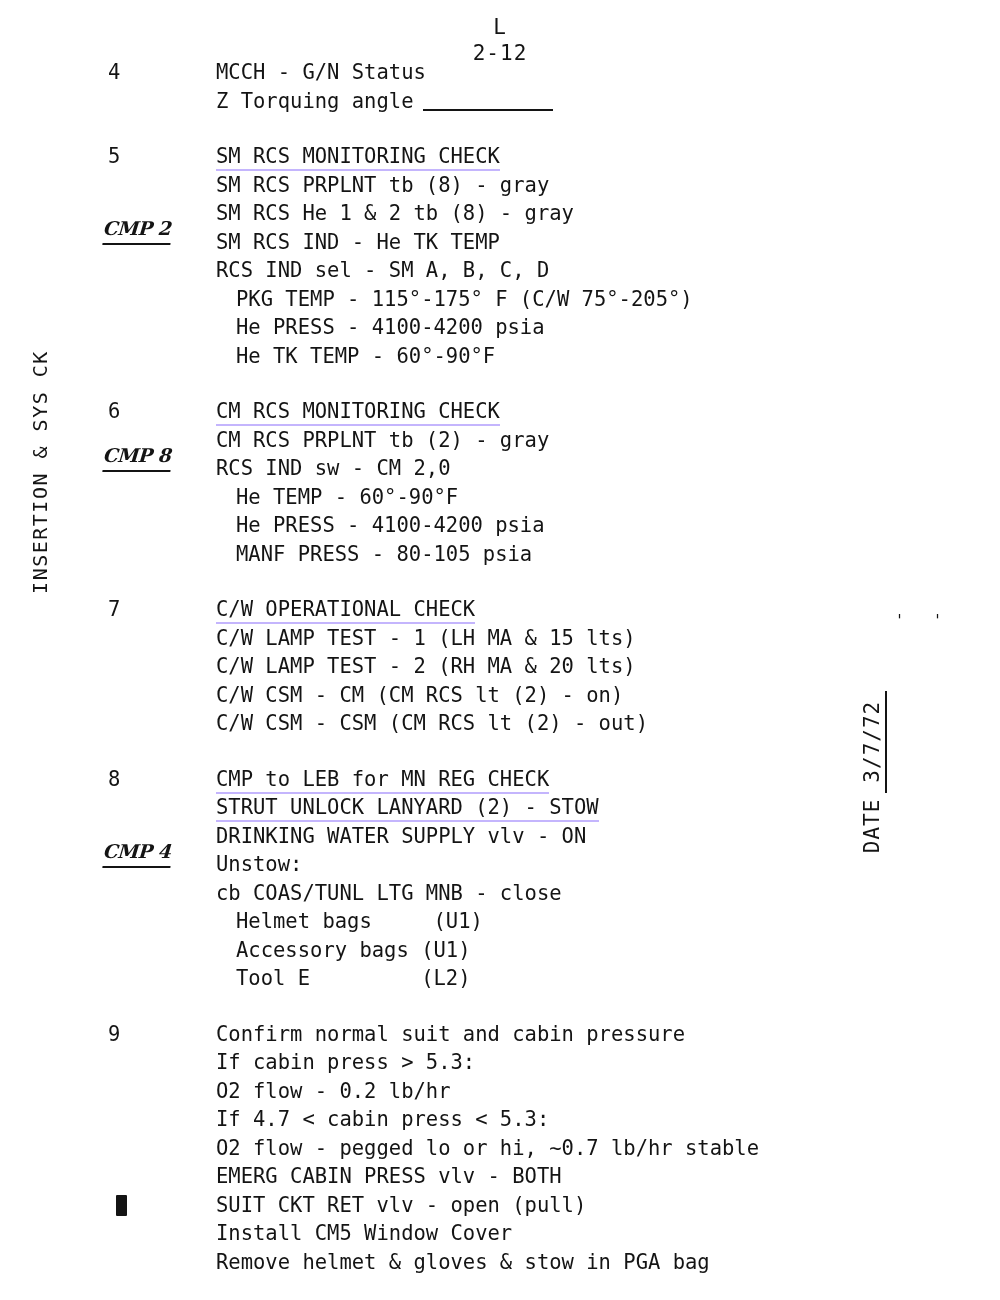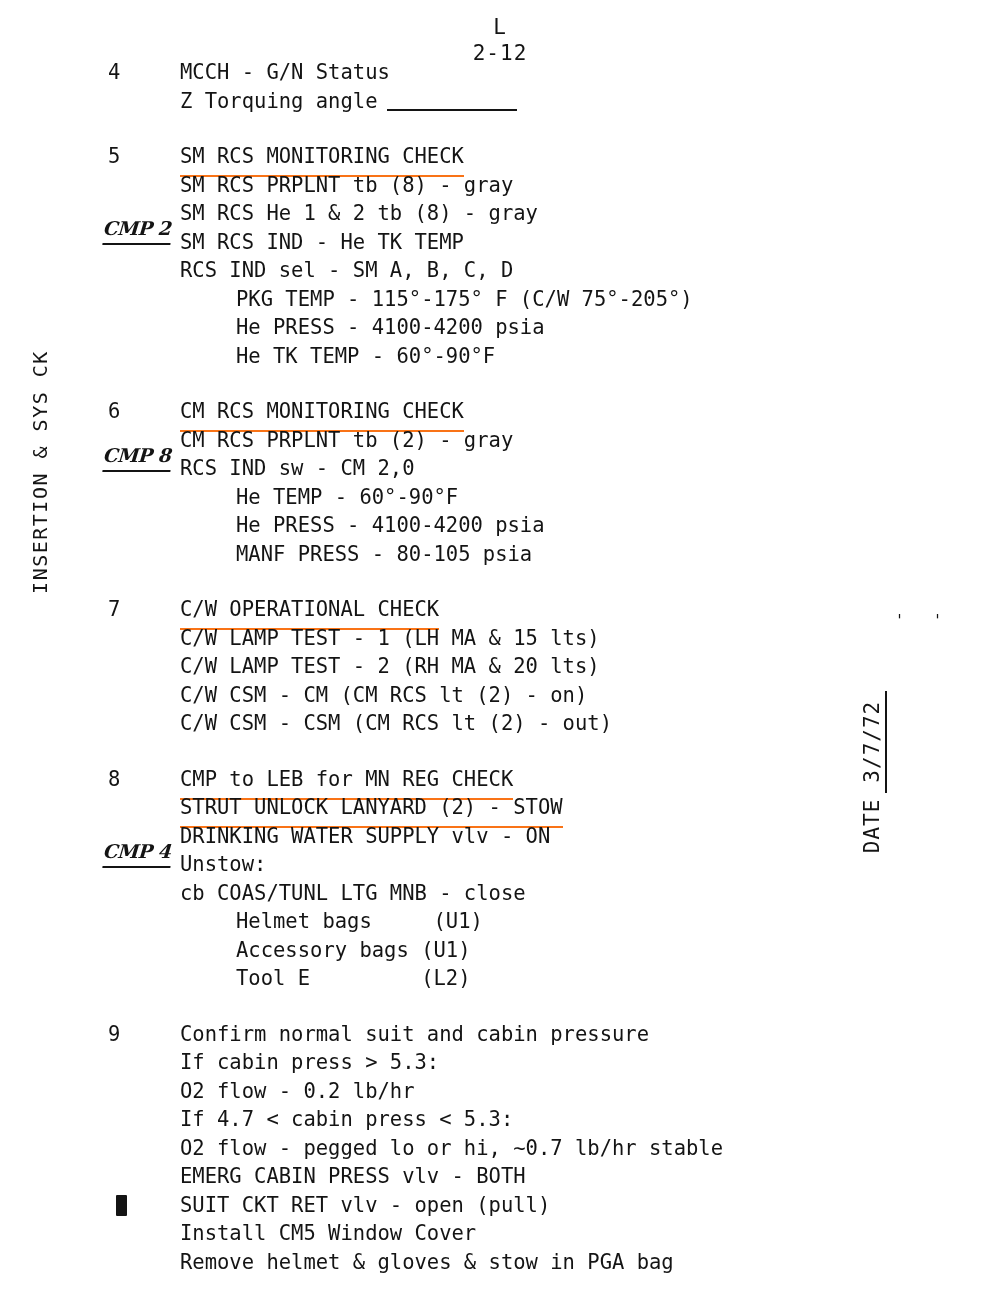"MCCH - G/N Status" .txt { margin-left: 72px -> 108px }
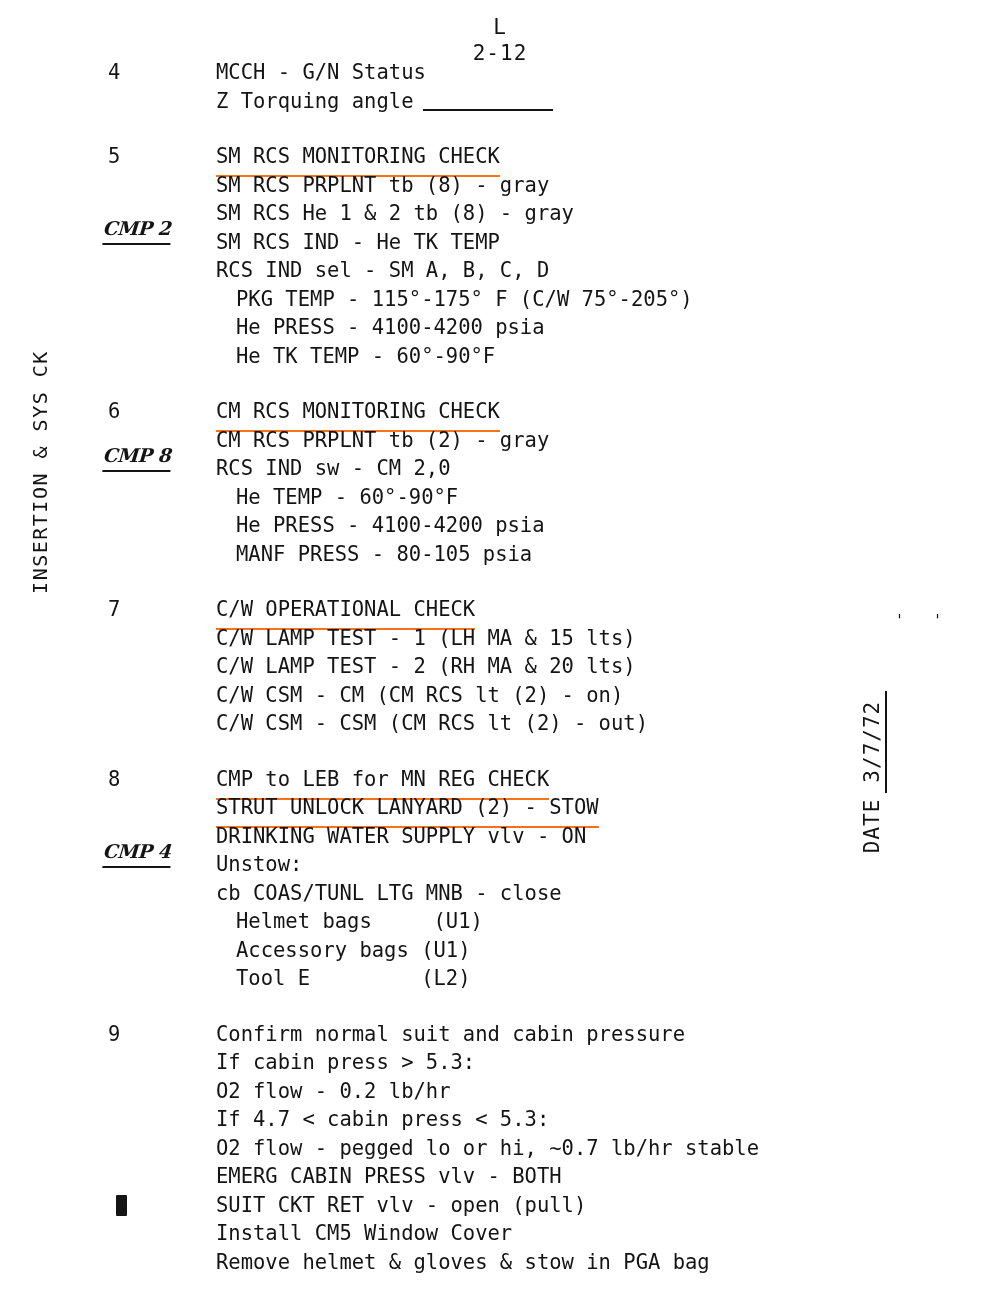"SM RCS MONITORING CHECK" .underline { border-bottom: 2px solid #f97316 -> 2px solid #c4b5fd; padding-bottom: 7px -> 1px }
